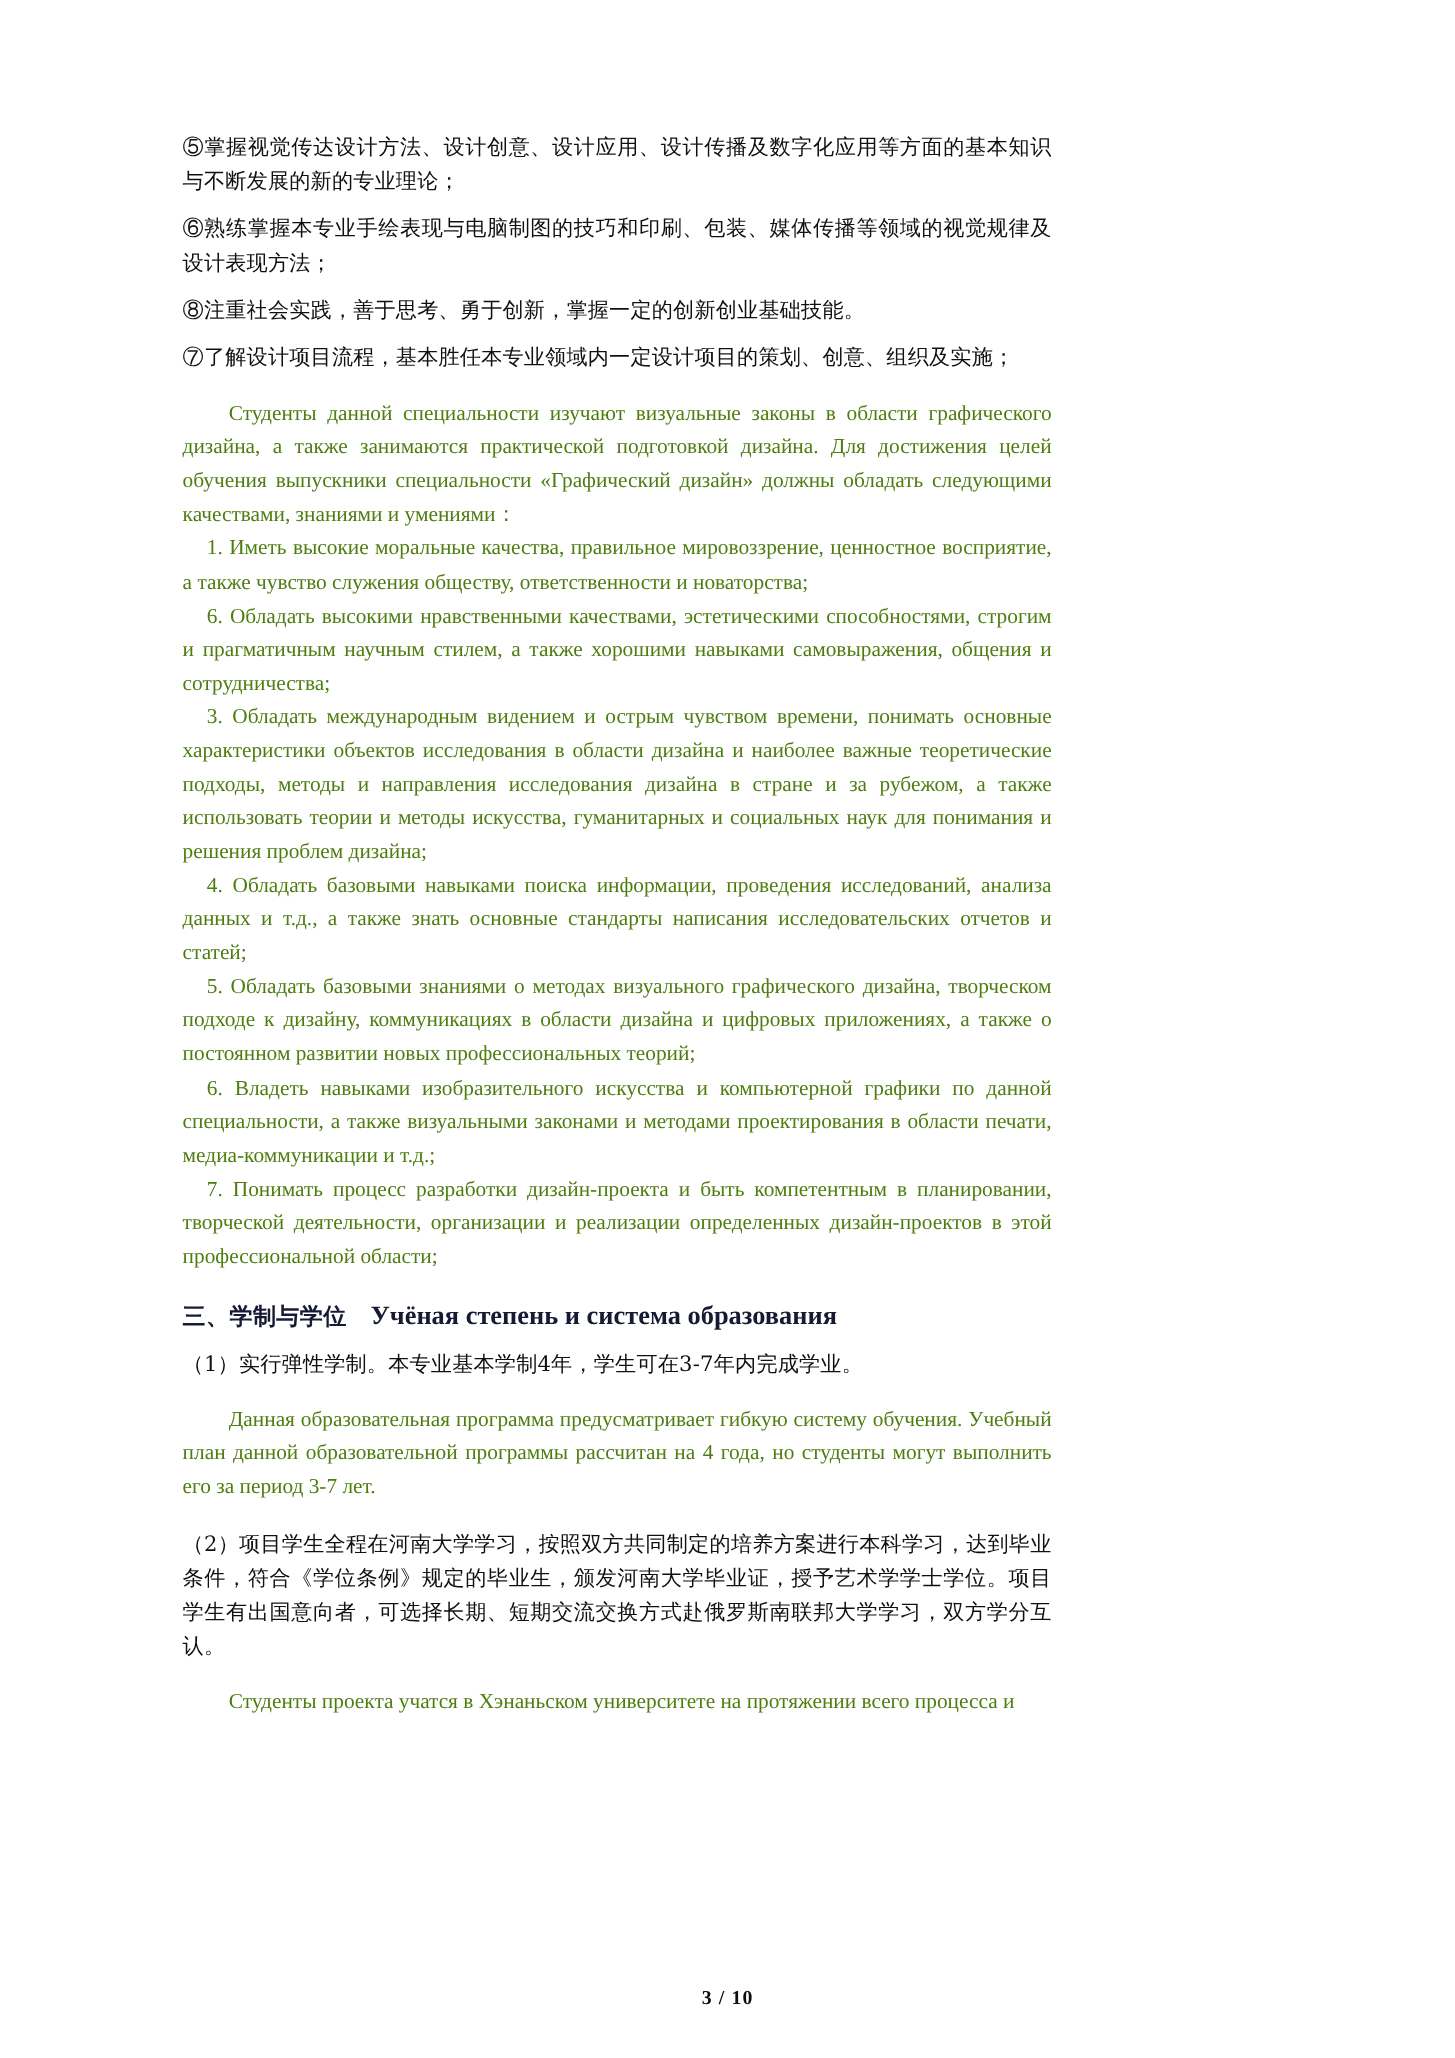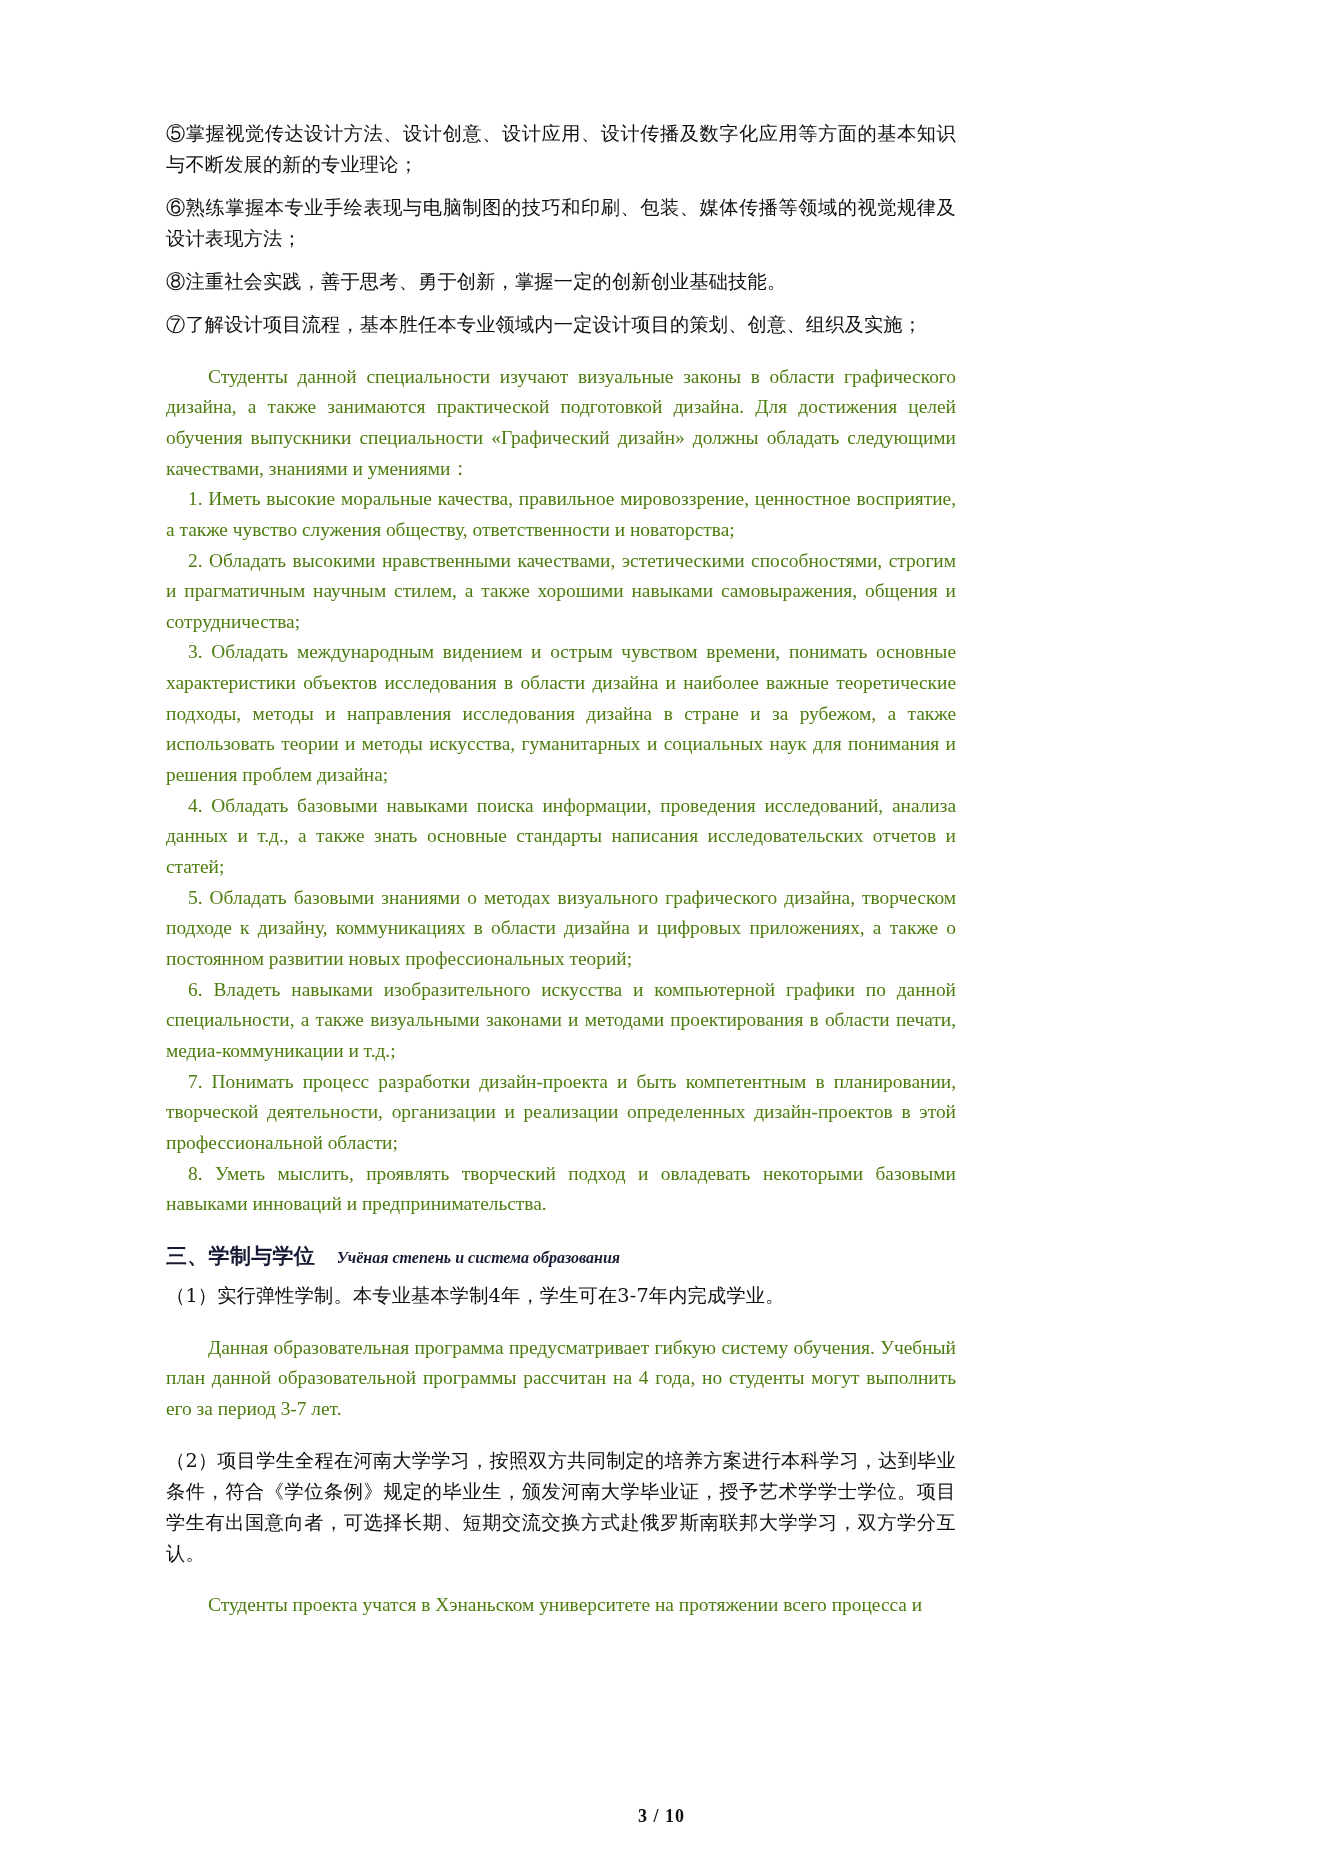"2. Обладать высокими нравственными" p.ru { text: 2 -> 6 }
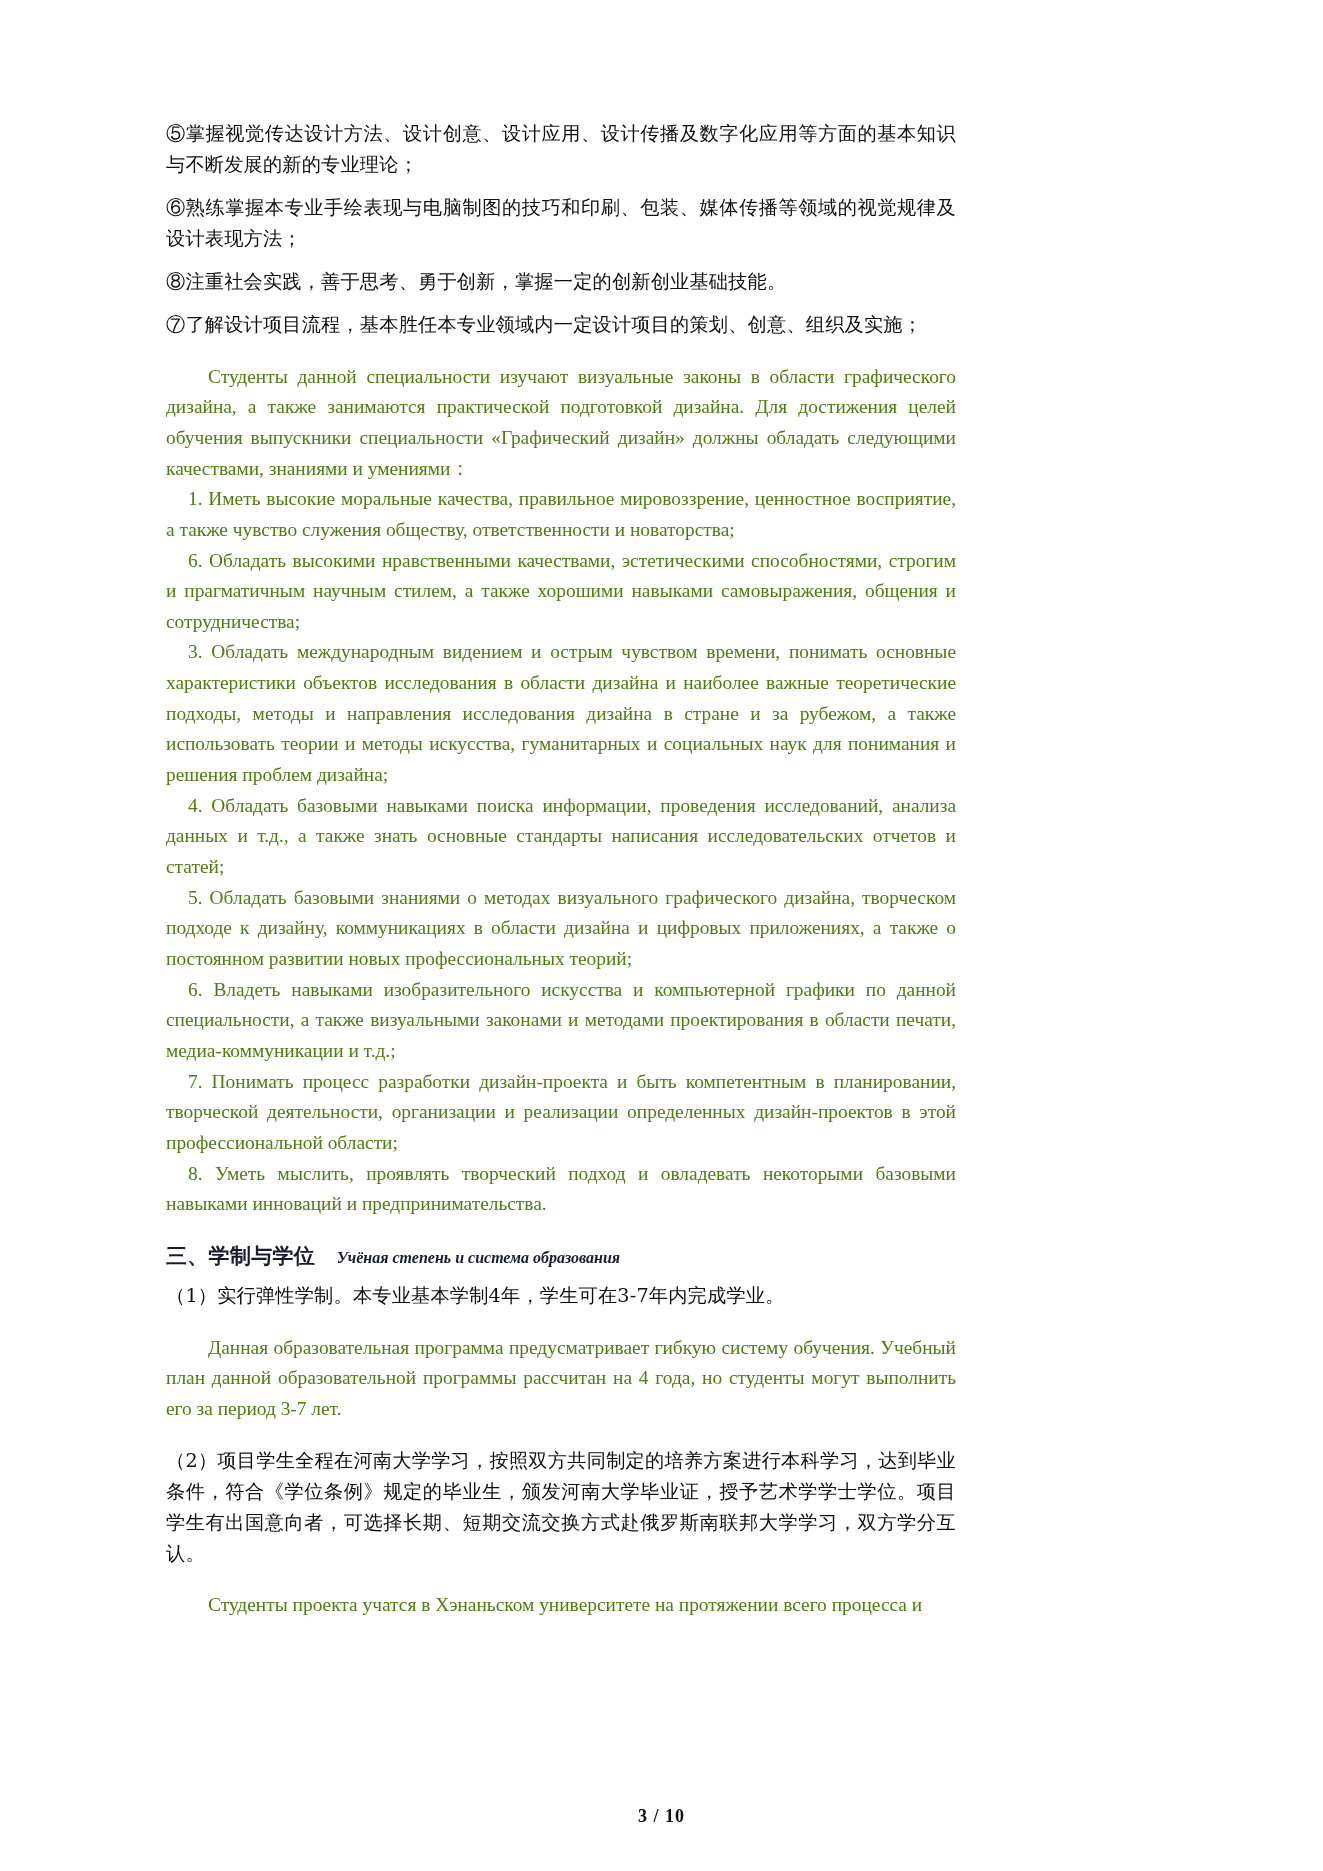"8. Уметь мыслить, проявлять творческий" p.ru { html: <p>8. Уметь мыслить, проявлять творческий подход и овладевать некоторыми базовыми навыками инноваций и предпринимательства.</p> -> none }
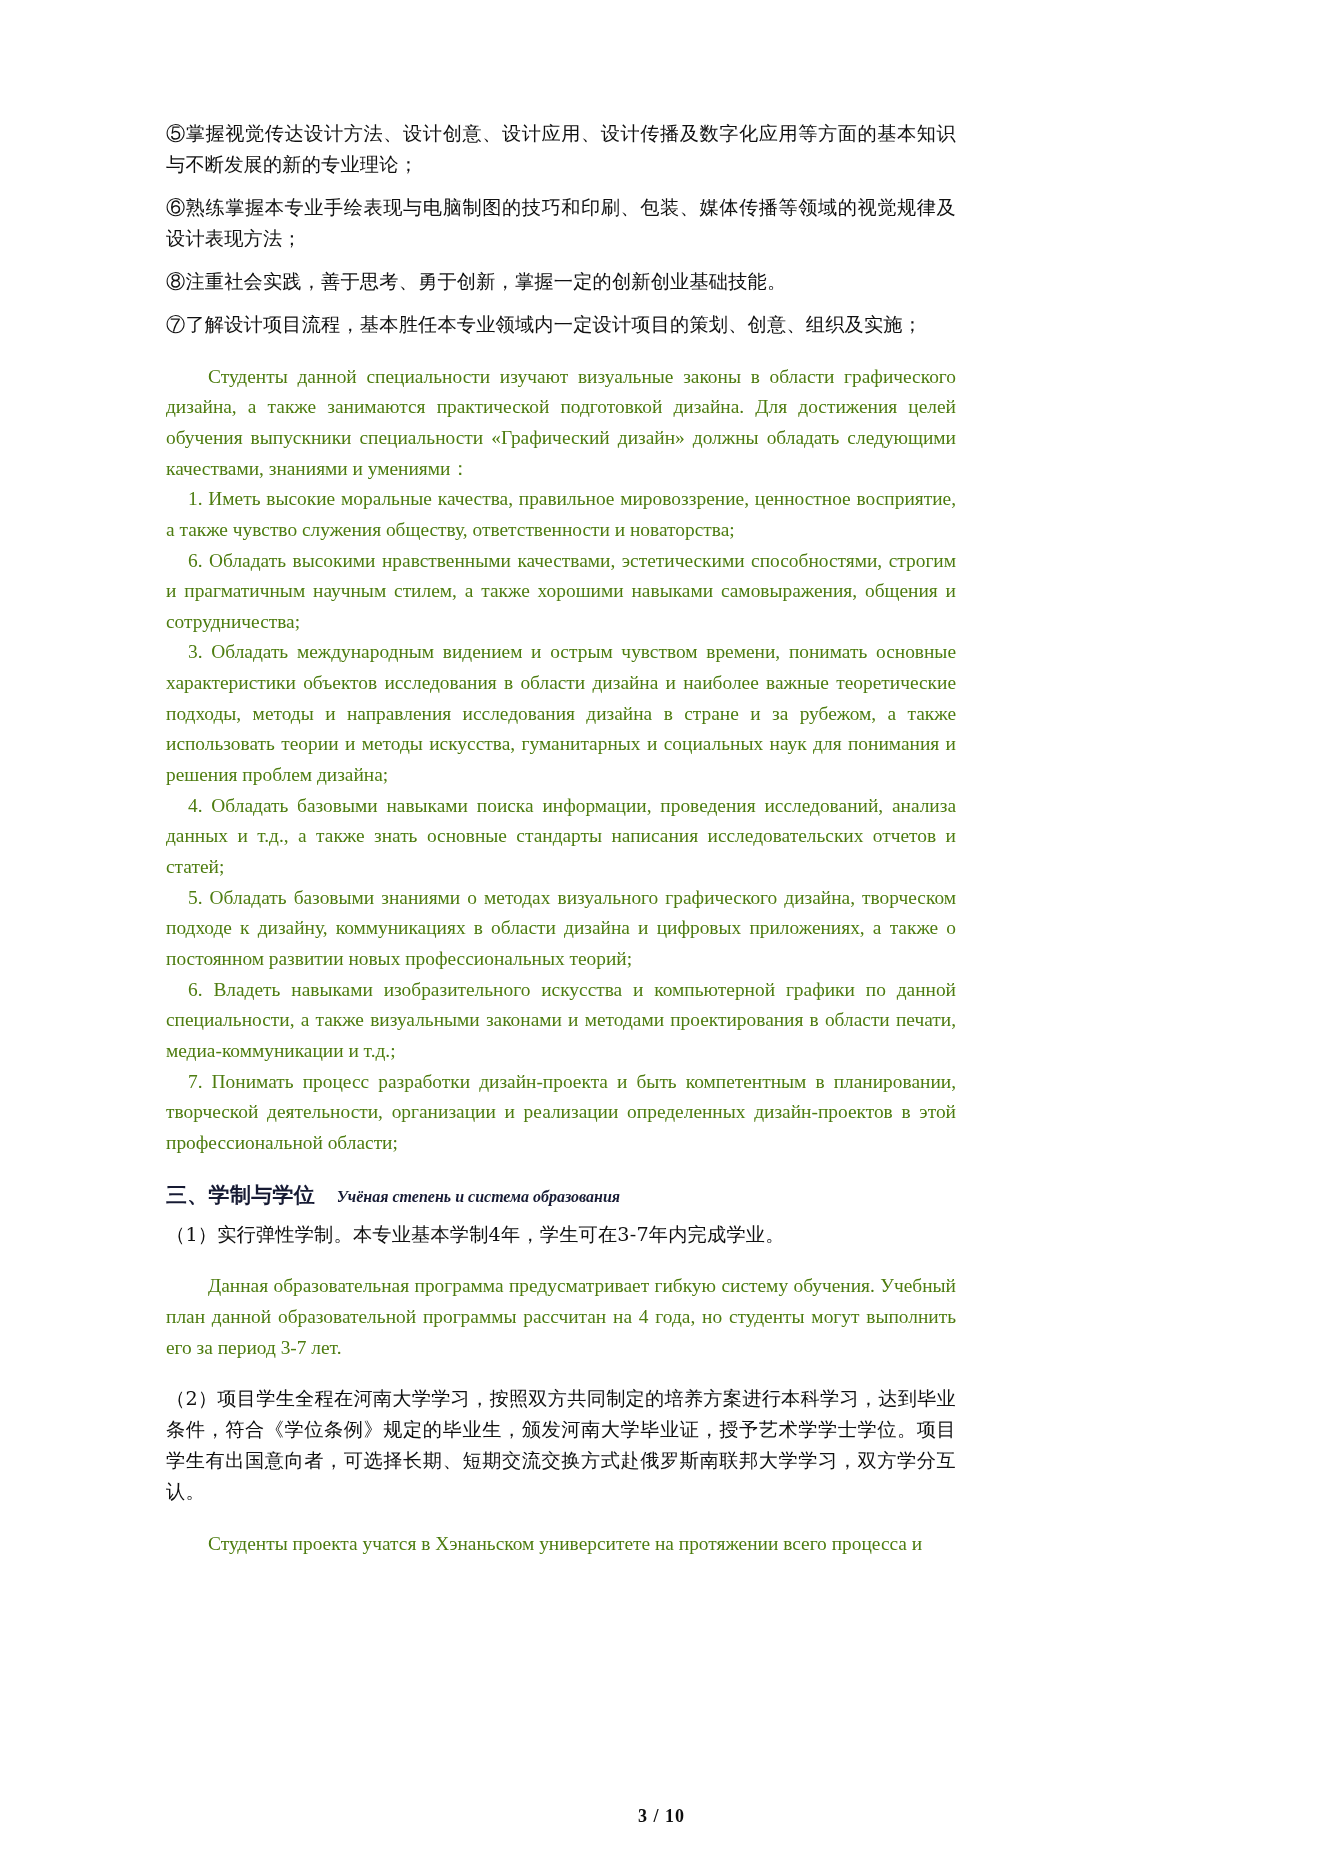"Учёная степень и система образования" h3.section .ru-part { font-size: 16px -> 24px; font-style: italic -> none }
